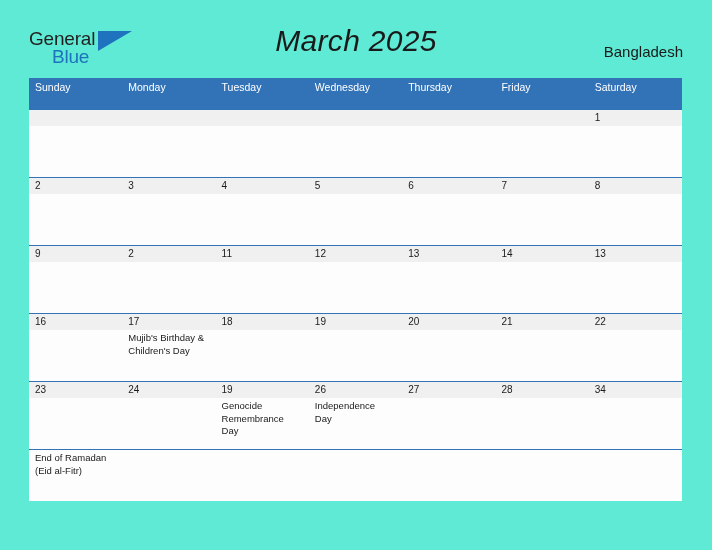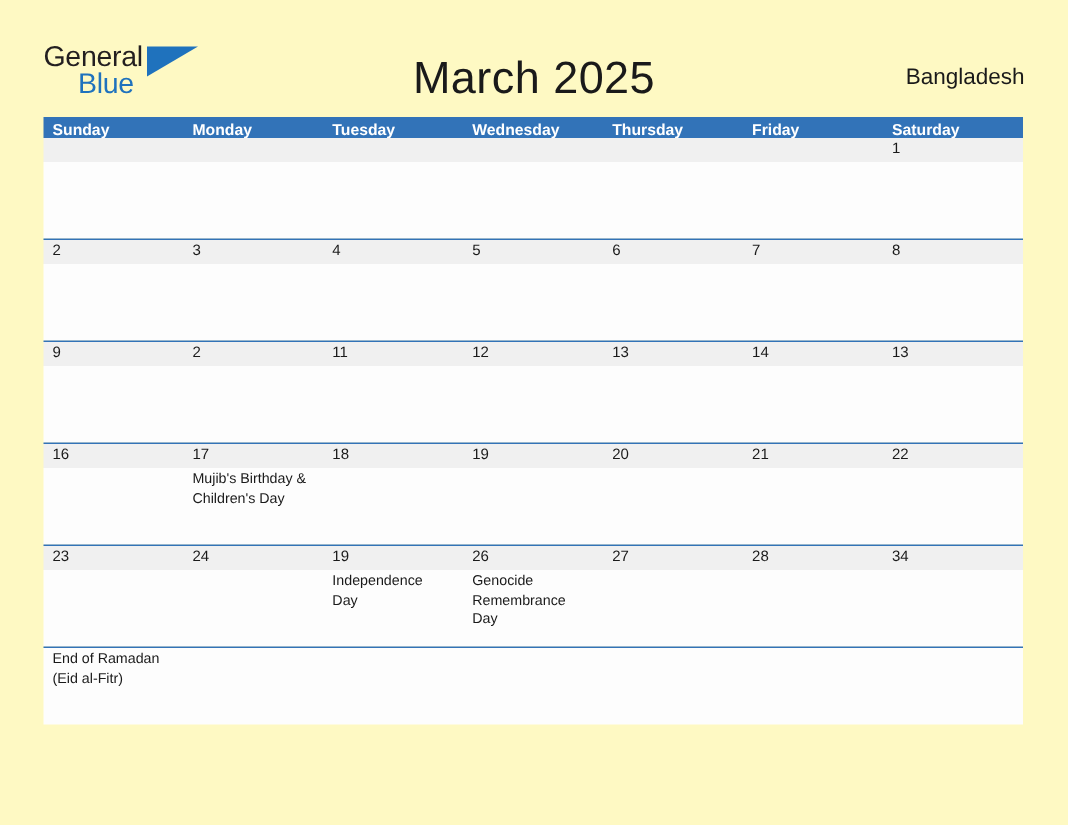"General" .page { background: #fef9c3 -> #5eead4 }
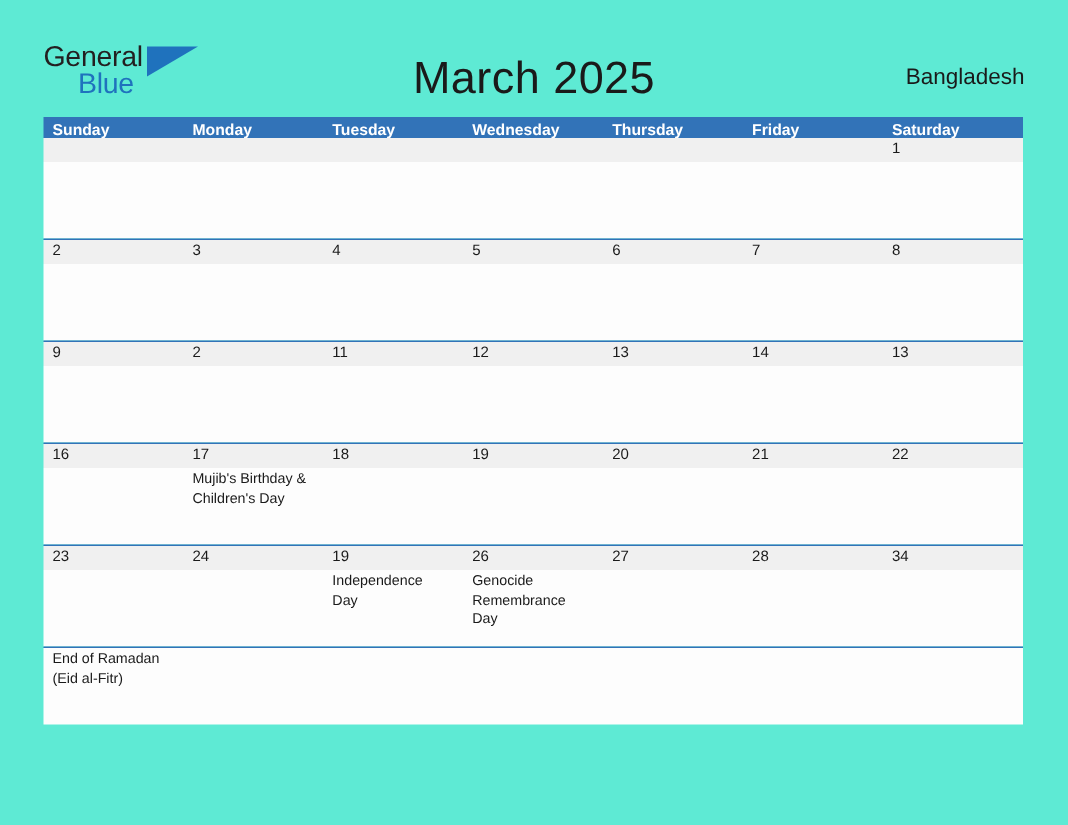"March 2025" .title { font-style: none -> italic; top: 12px -> 0 }
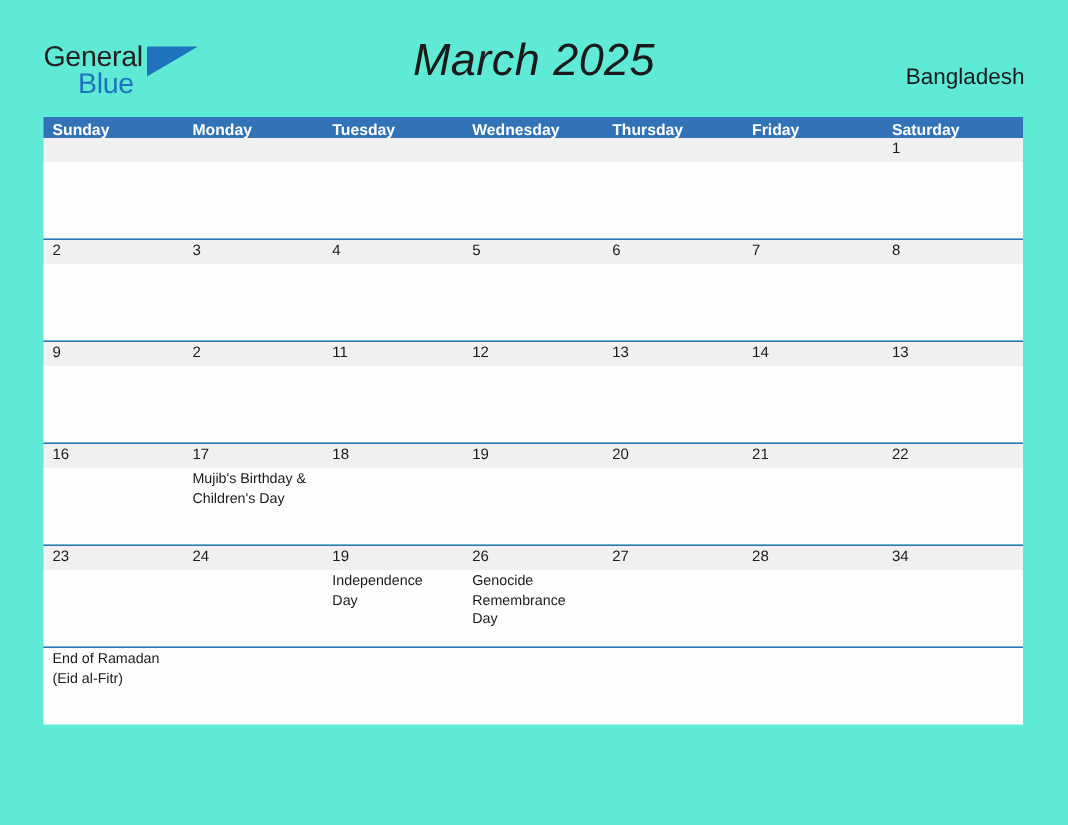"Sunday" .weekdays { font-weight: bold -> none; height: 14px -> 32px }
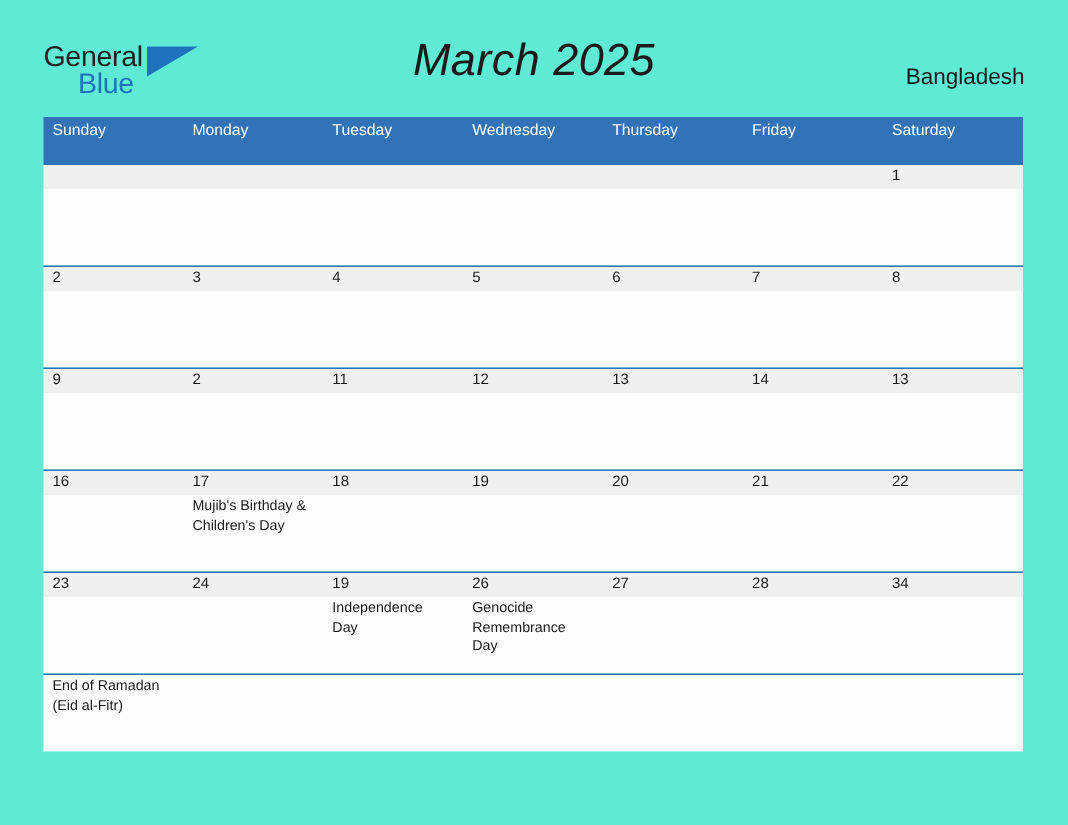"Independence Day" div.eventcell { order: before "Genocide" -> after "Genocide" }
